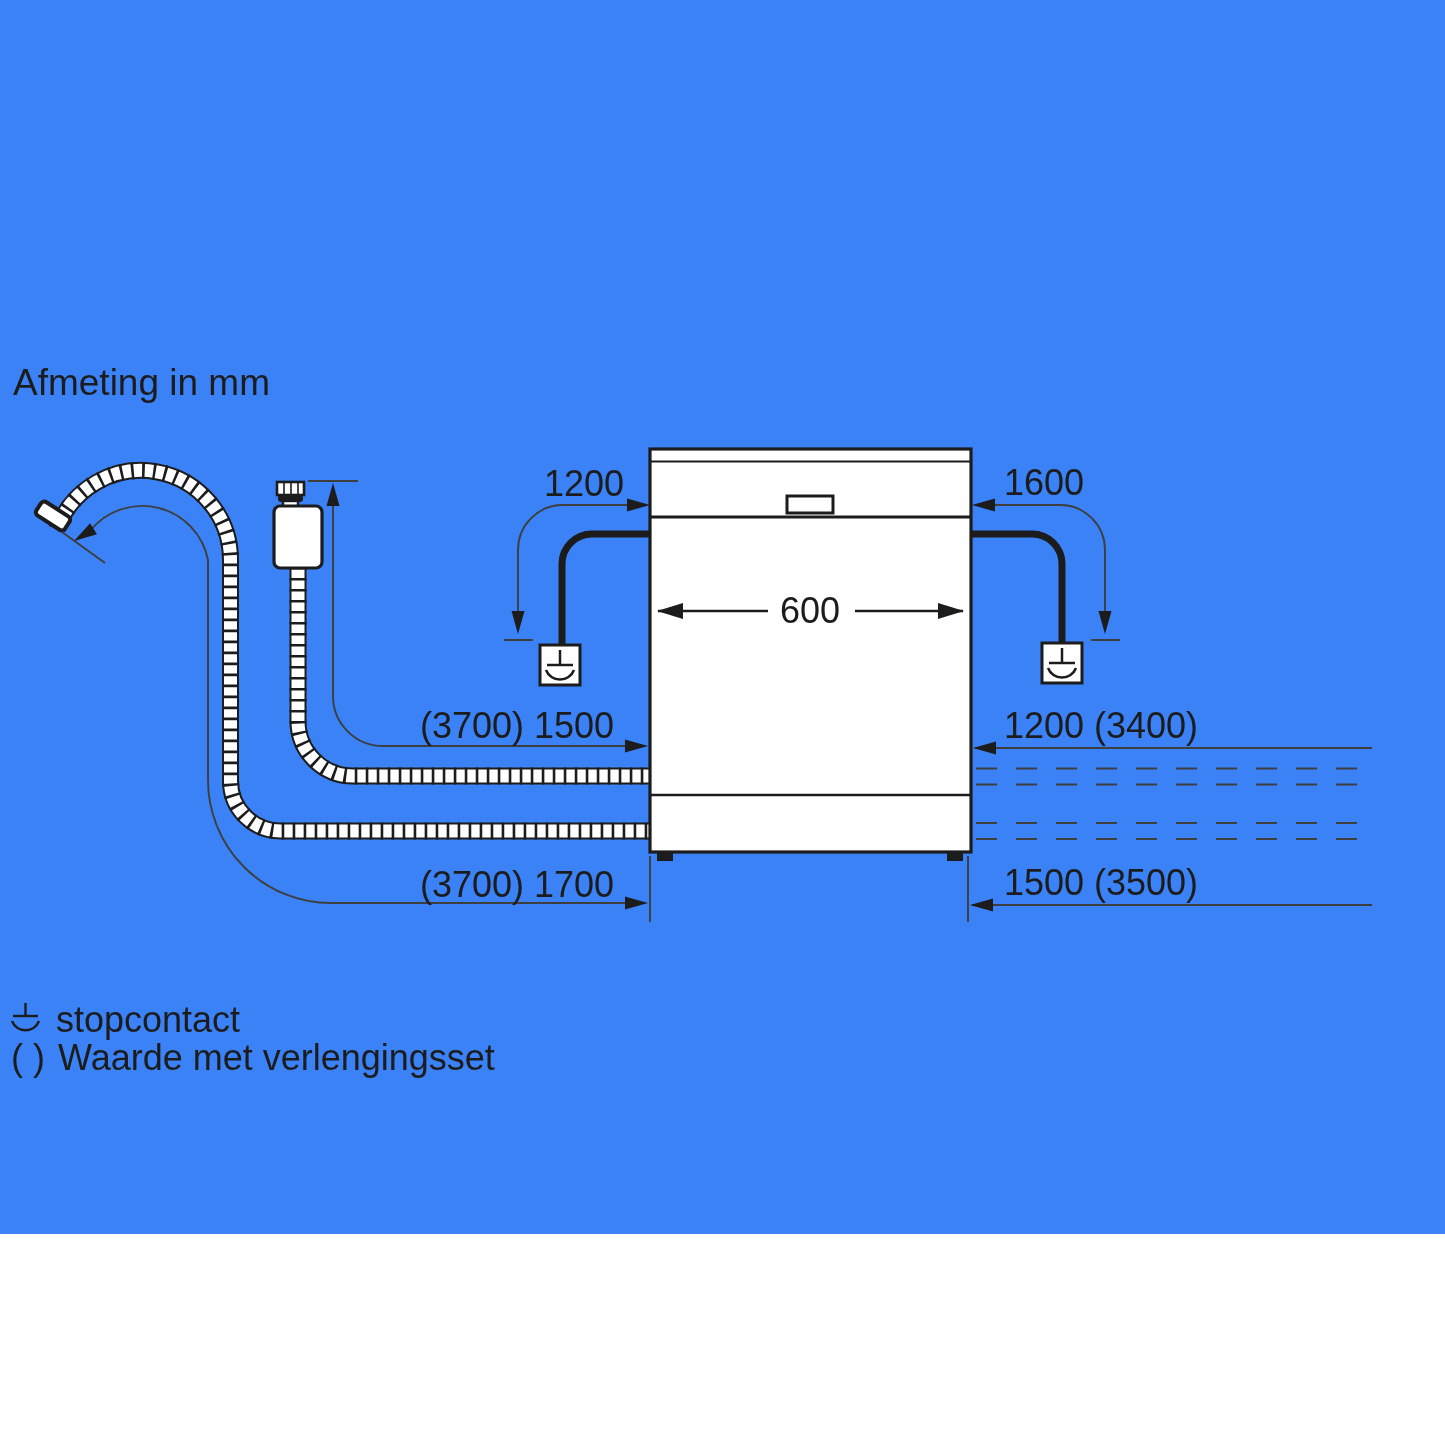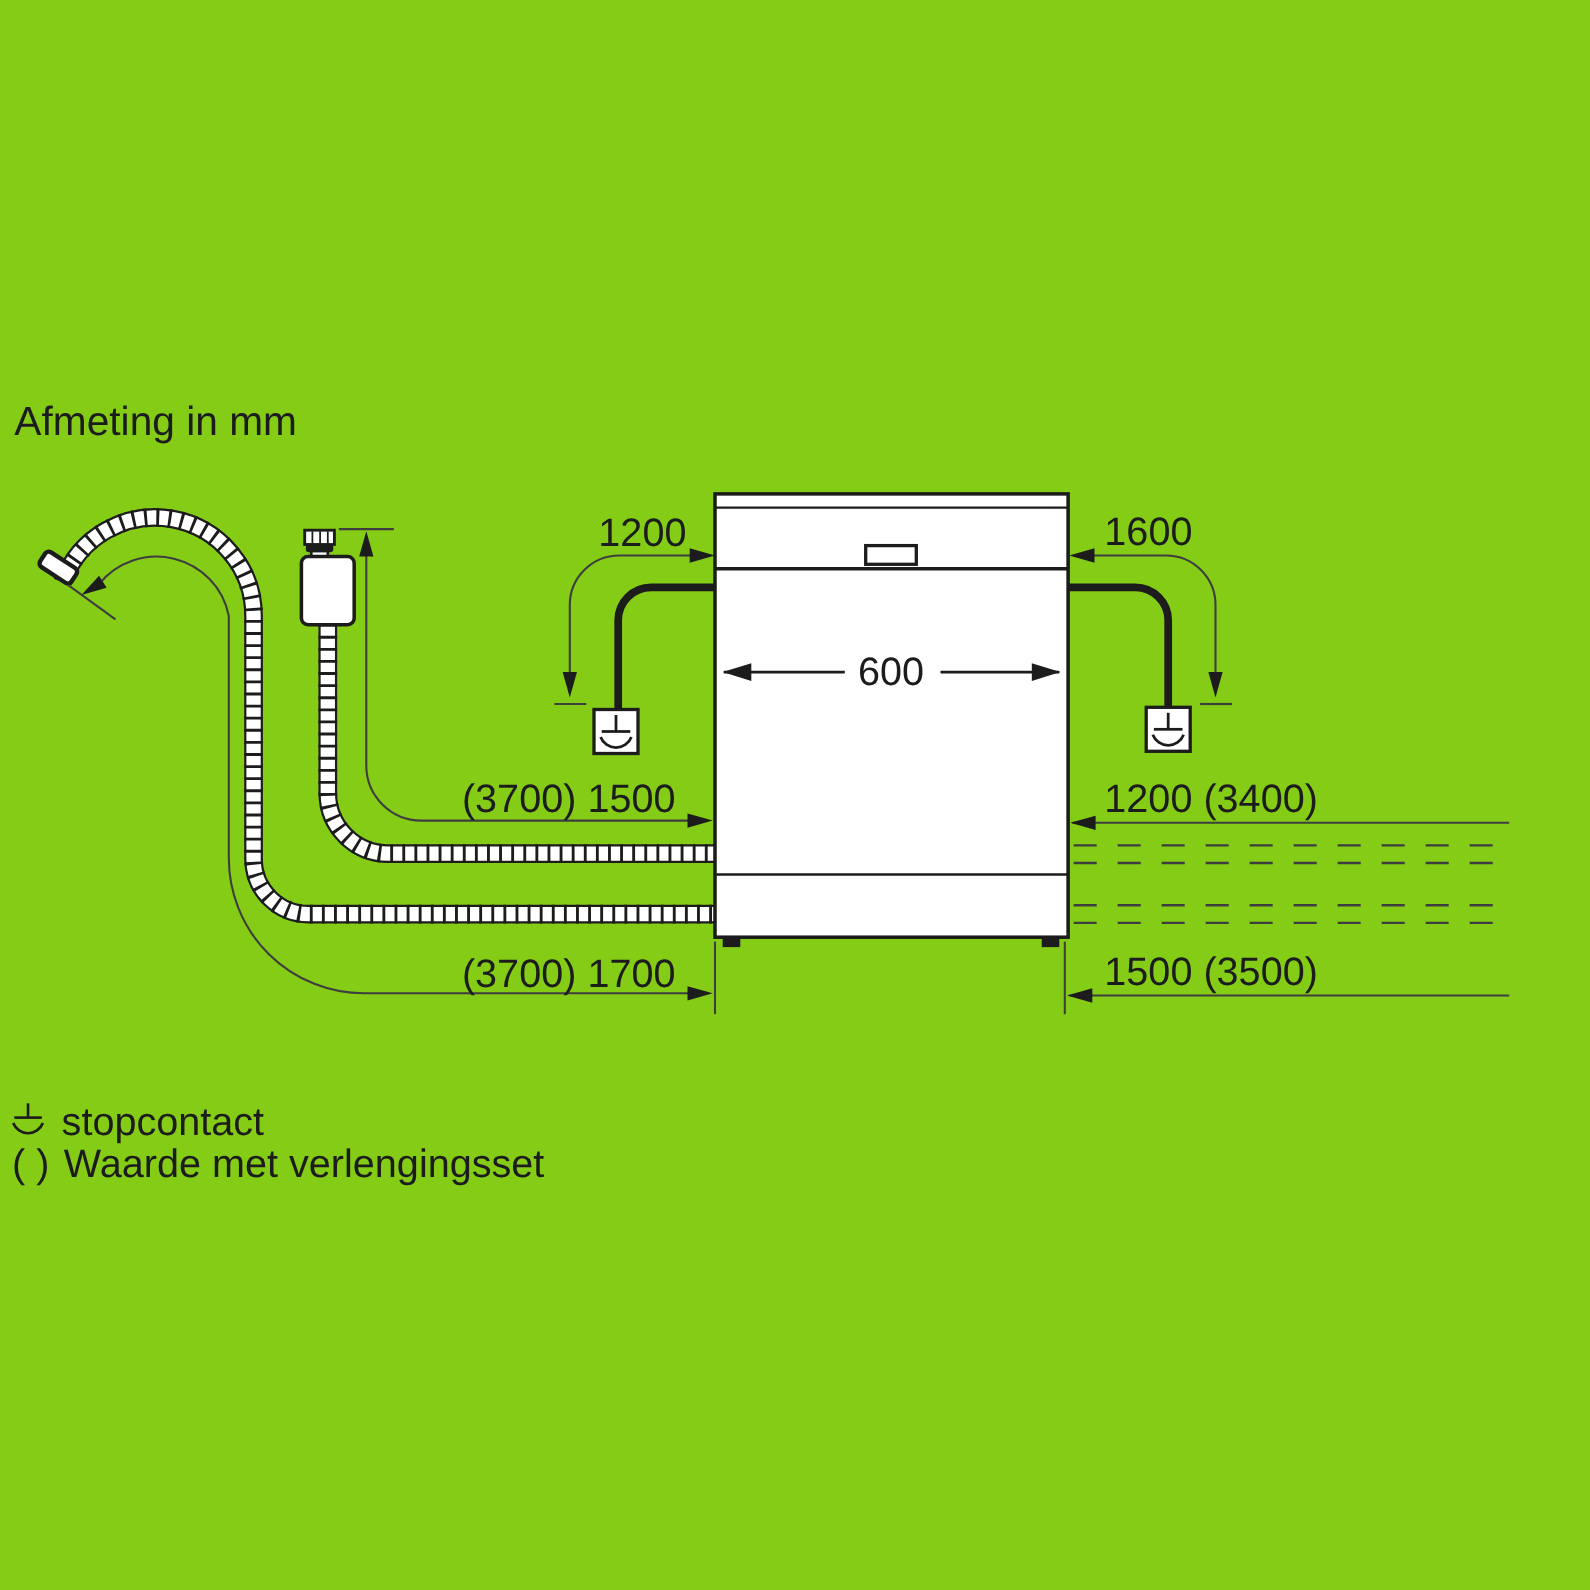"Afmeting in mm" #canvas { background: #84cc16 -> #3b82f6; height: 1445px -> 1234px }
